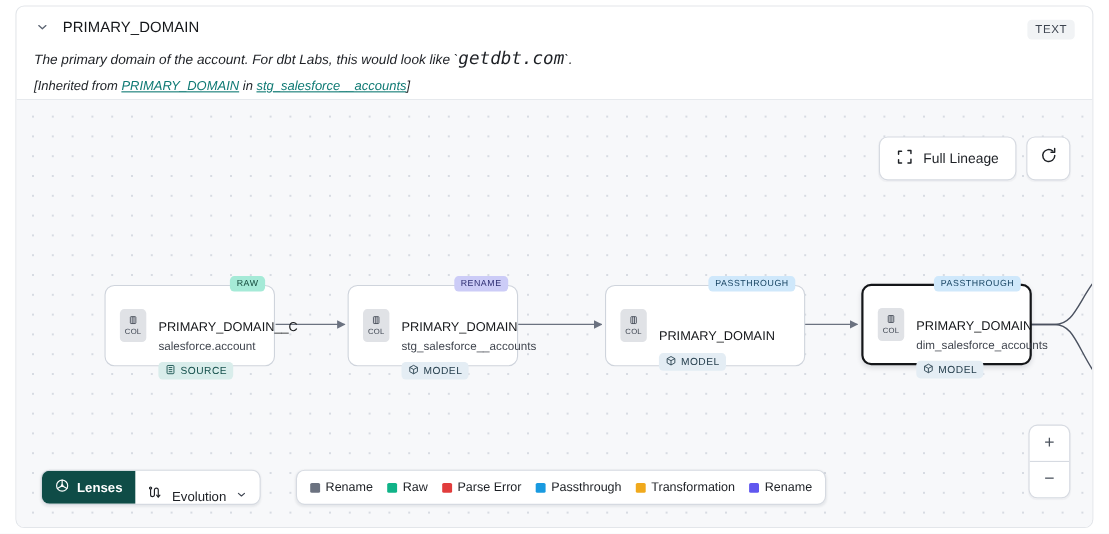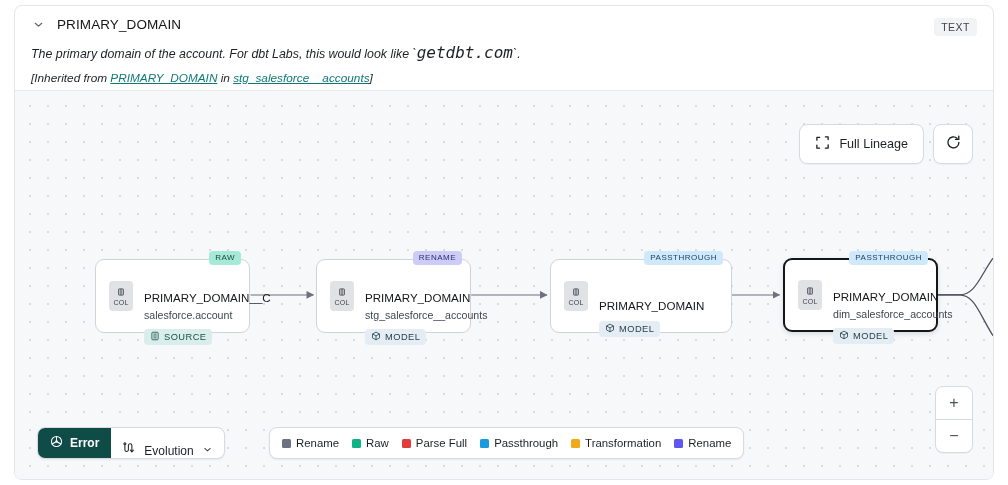"Error" span { text: Error -> Lenses }
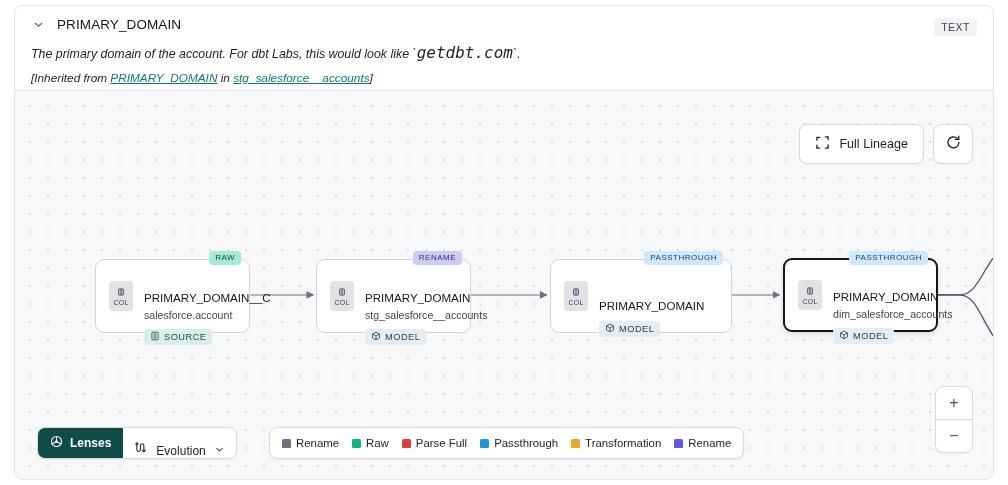"Parse Full" span { text: Full -> Error }
